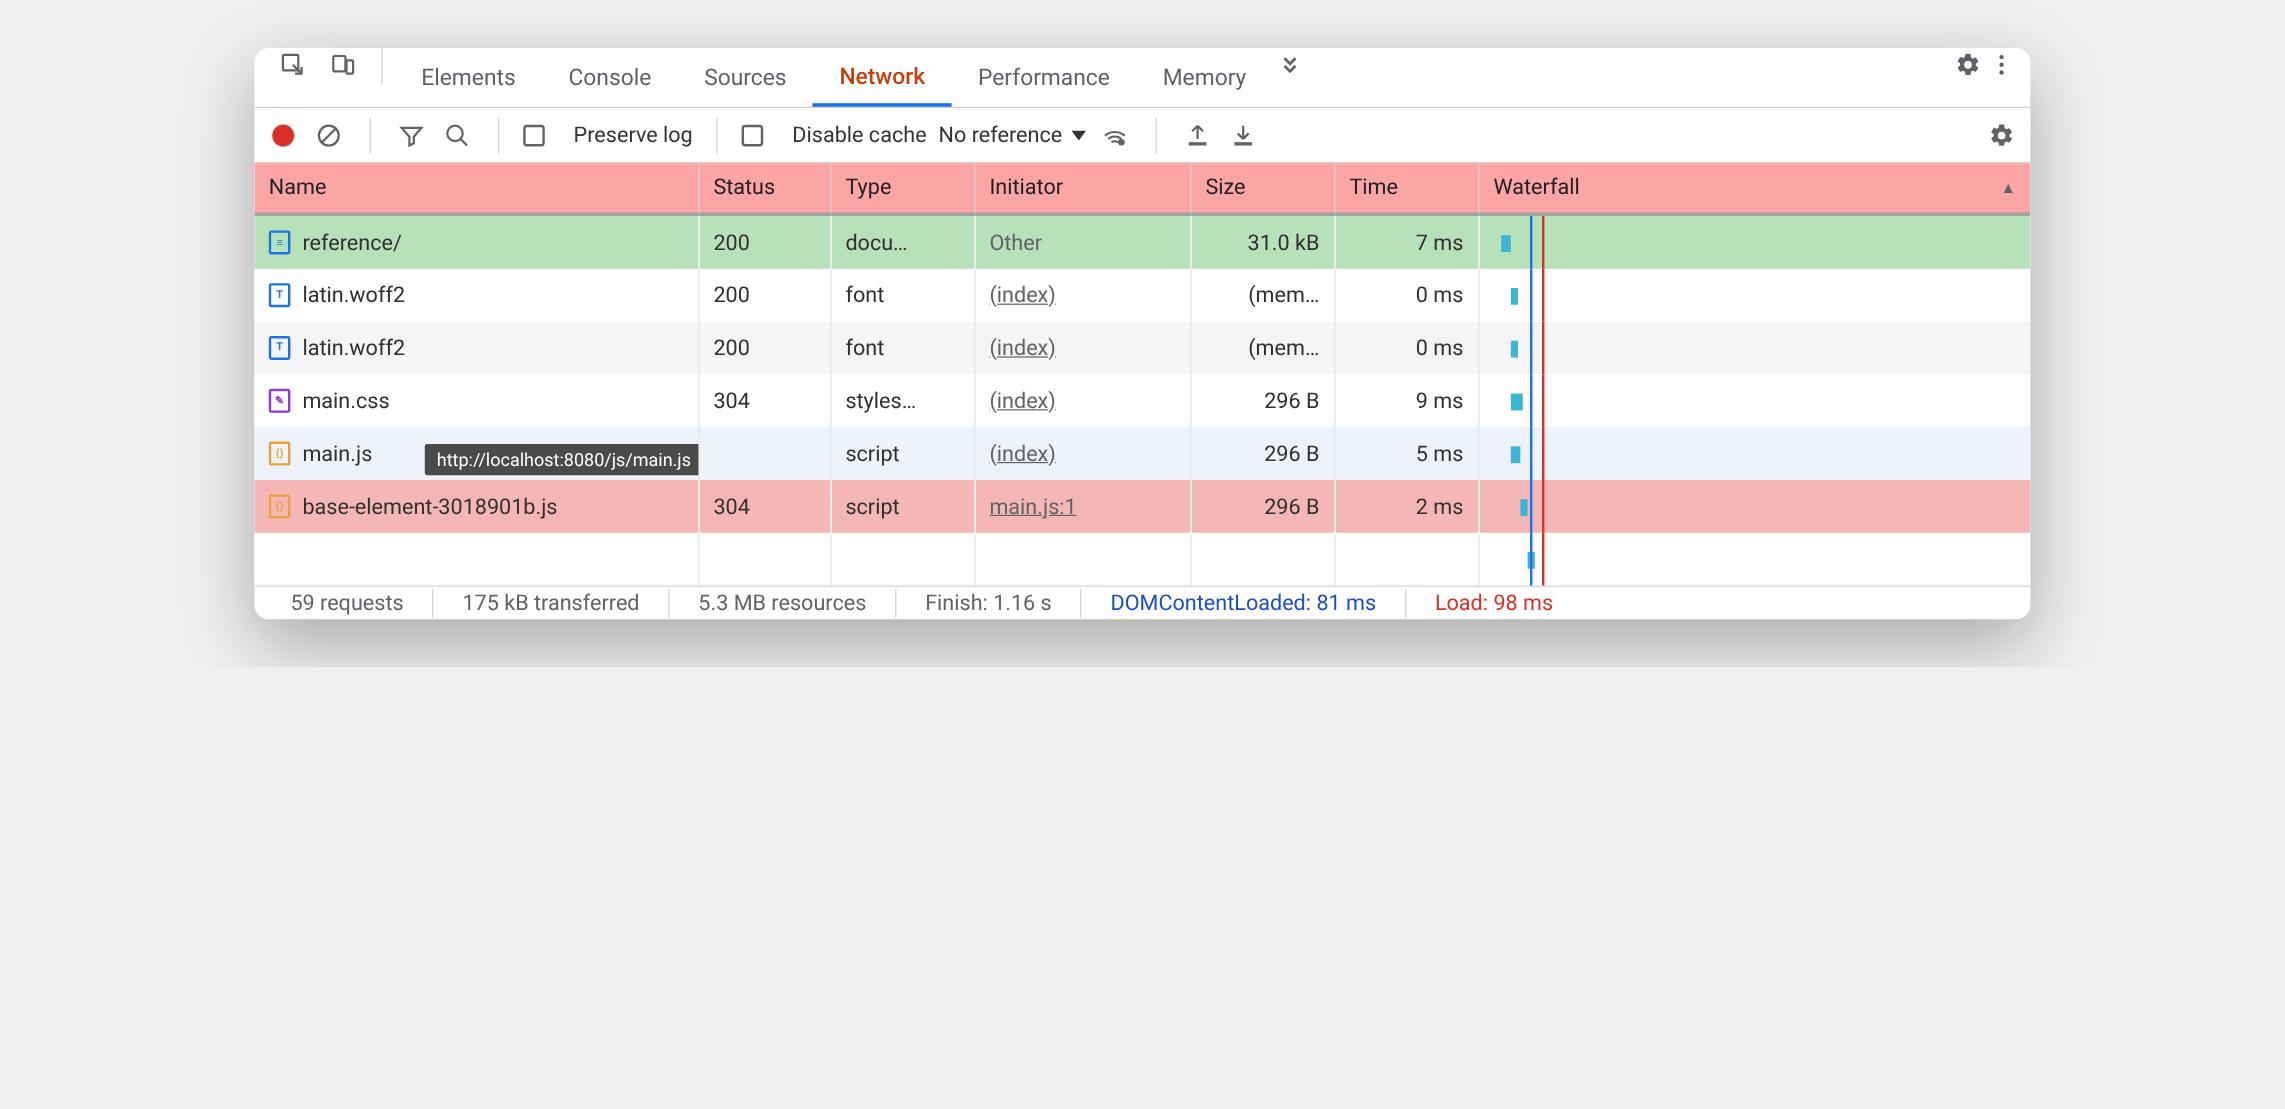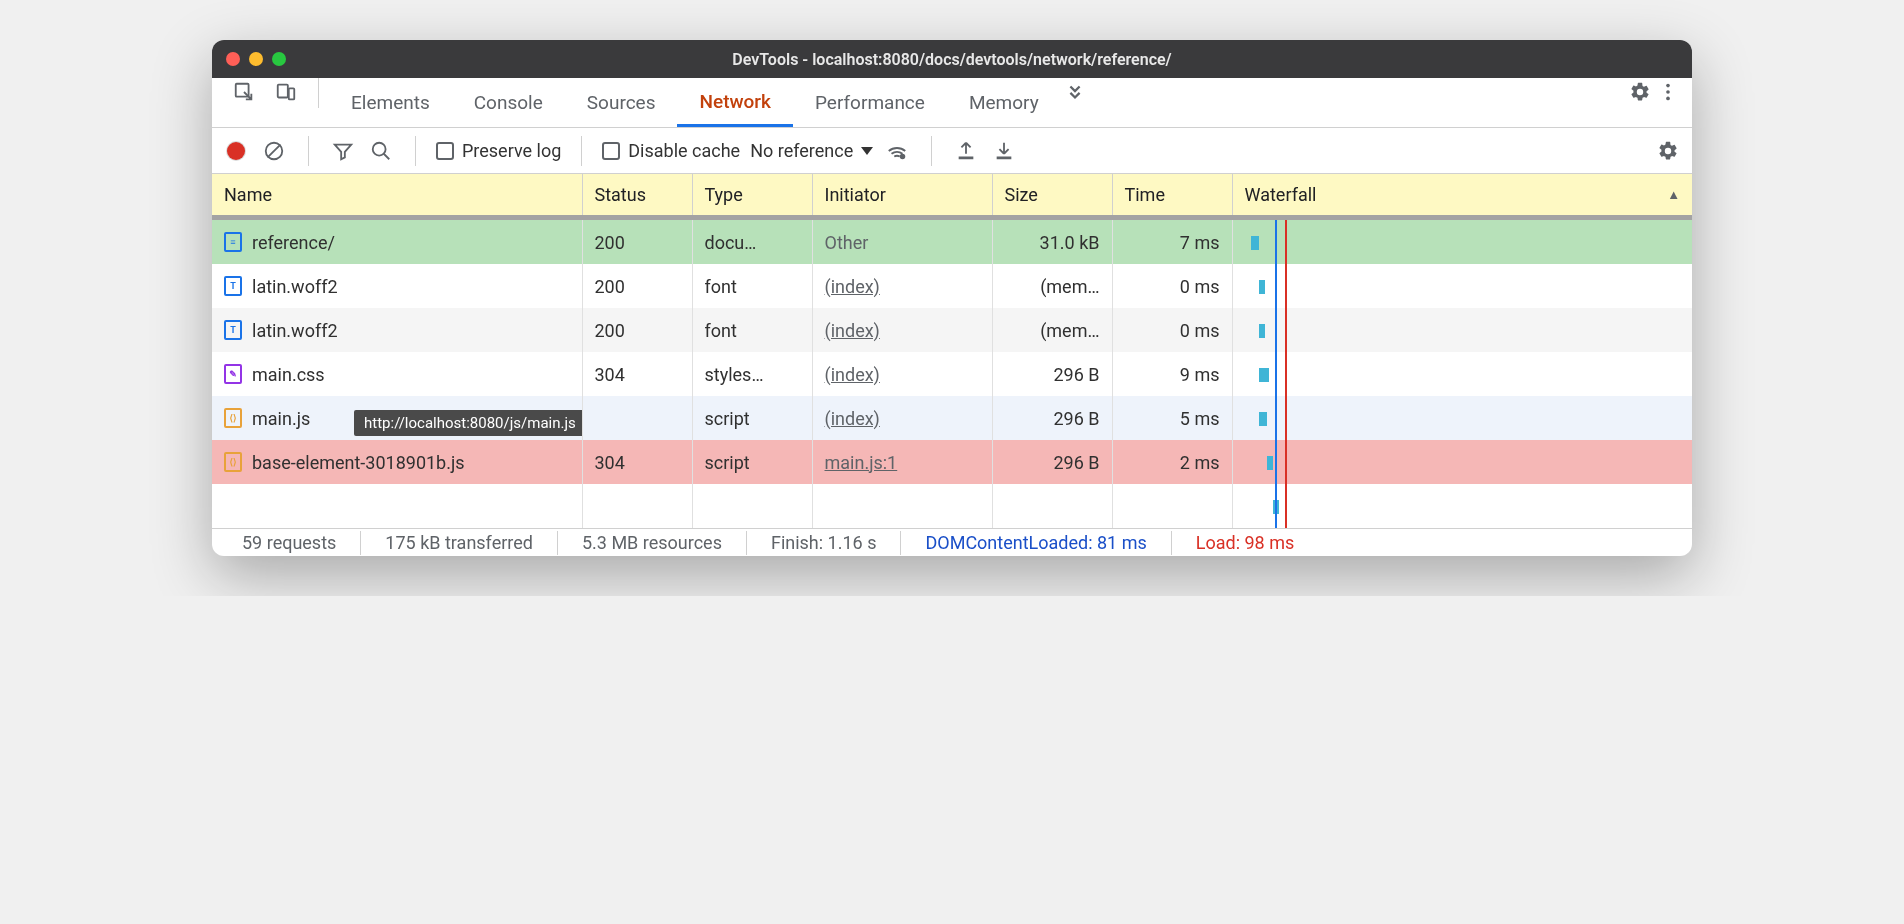"DevTools -" div.titlebar { html: <div> <div> <div></div> <div></div> <div></div> </div> <div>DevTools - localhost:8080/docs/devtools/network/reference/</div> </div> -> none }
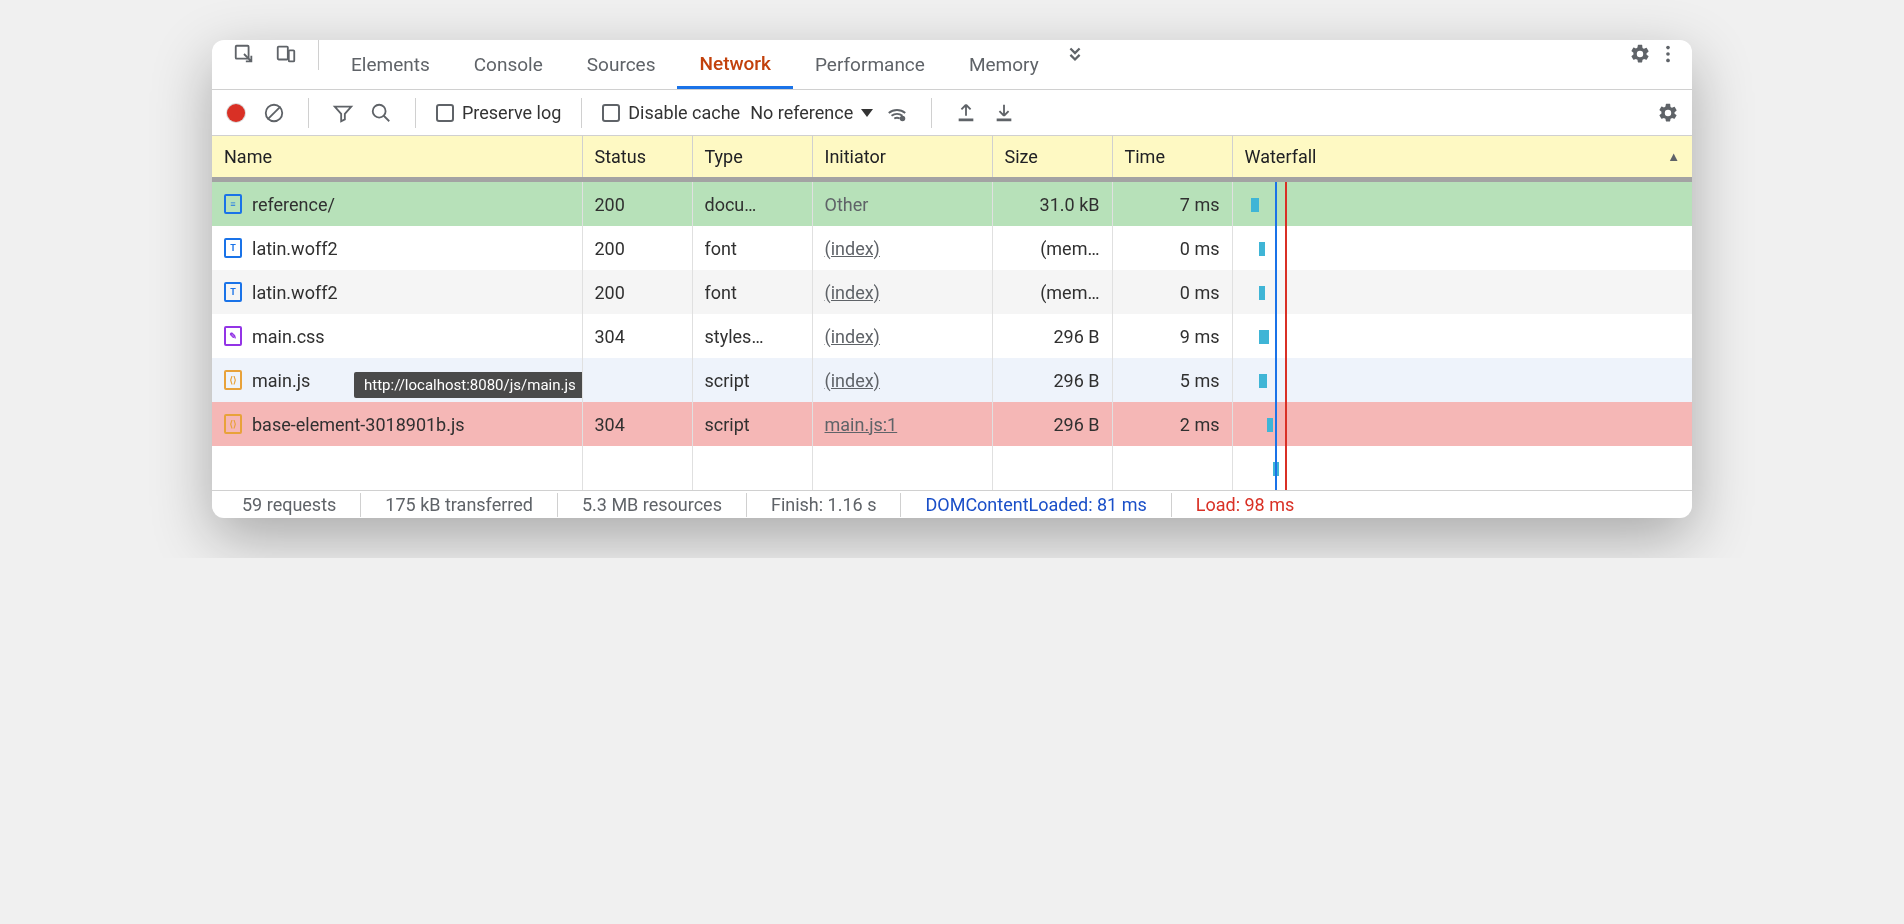"Preserve log" .checkbox-item { gap: 8px -> 24px }
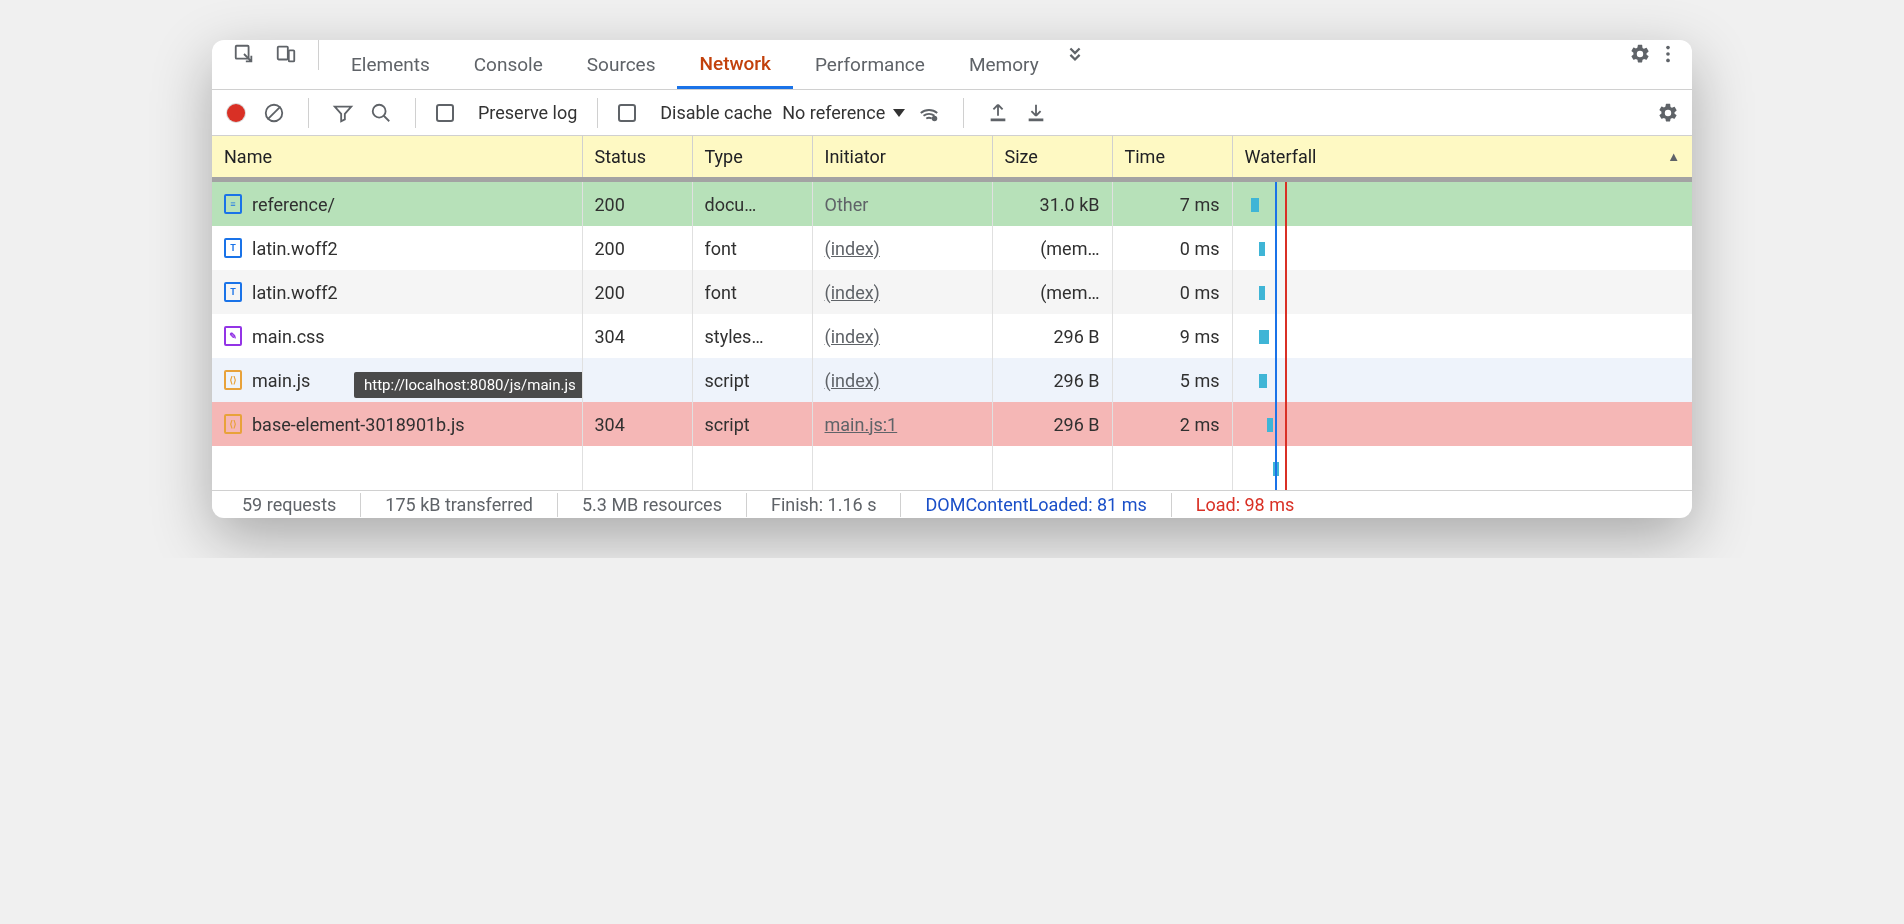"Name" .table th { background: #fef9c3 -> #fca5a5; border-bottom: 5px solid #a3a3a3 -> 3px solid #a3a3a3 }
